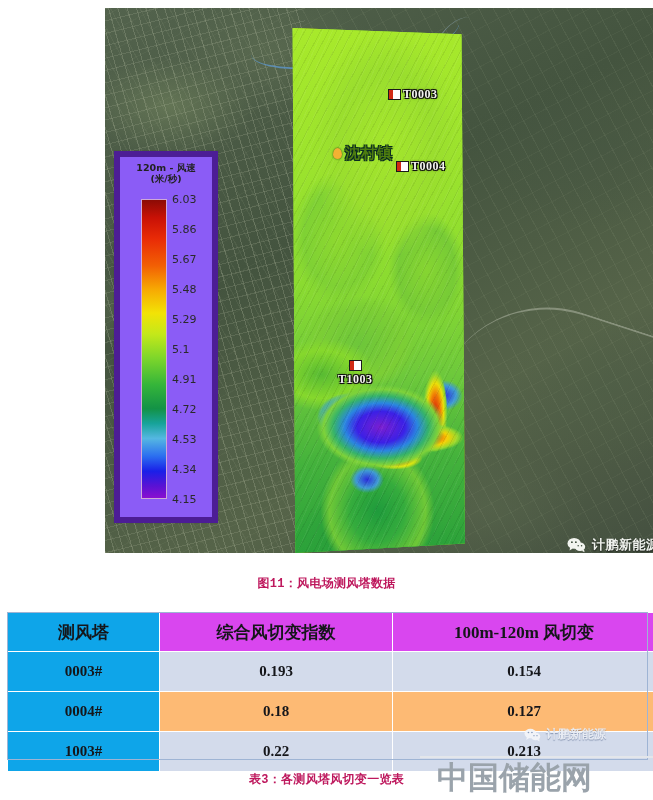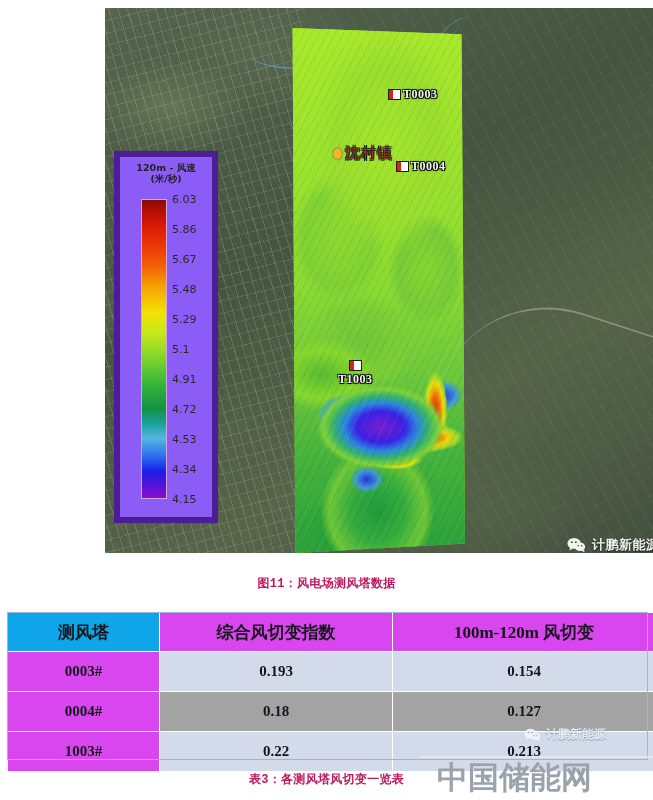"沈村镇" .place .ptext { color: #b91c1c -> #4d7c0f; font-weight: normal -> bold }
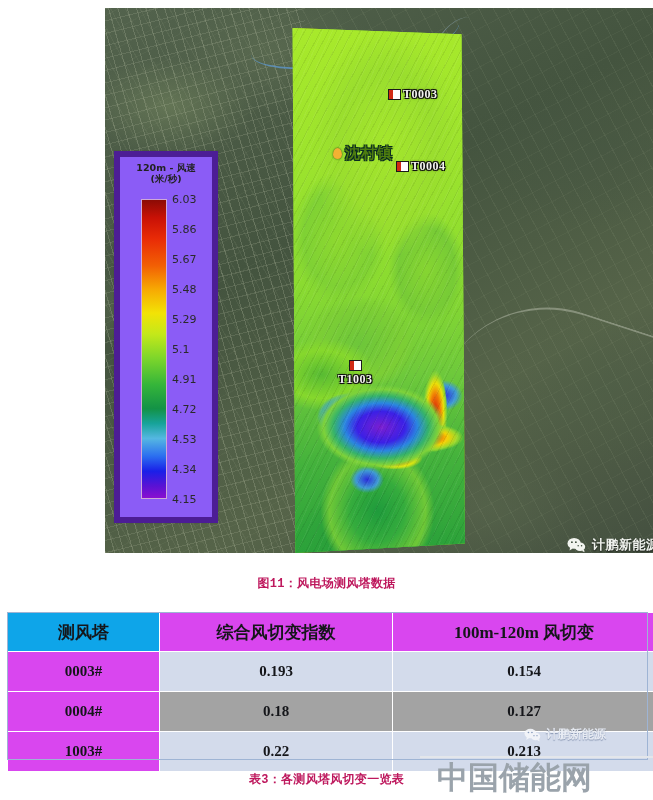"0003#" .row td.c1 { background: #d946ef -> #0ea5e9 }
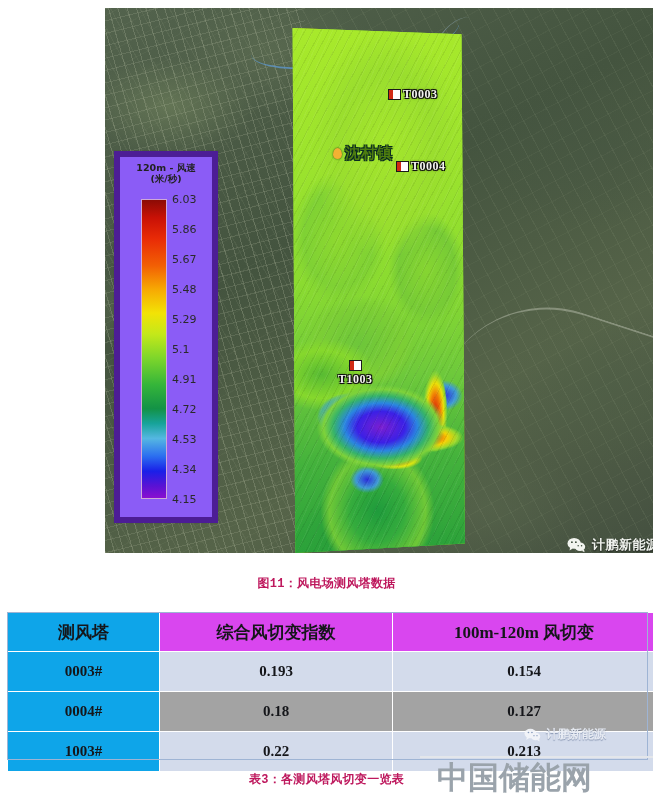"0.18" .row.alt2 td.c2,.row.alt2 td.c3 { background: #a3a3a3 -> #fdba74 }
